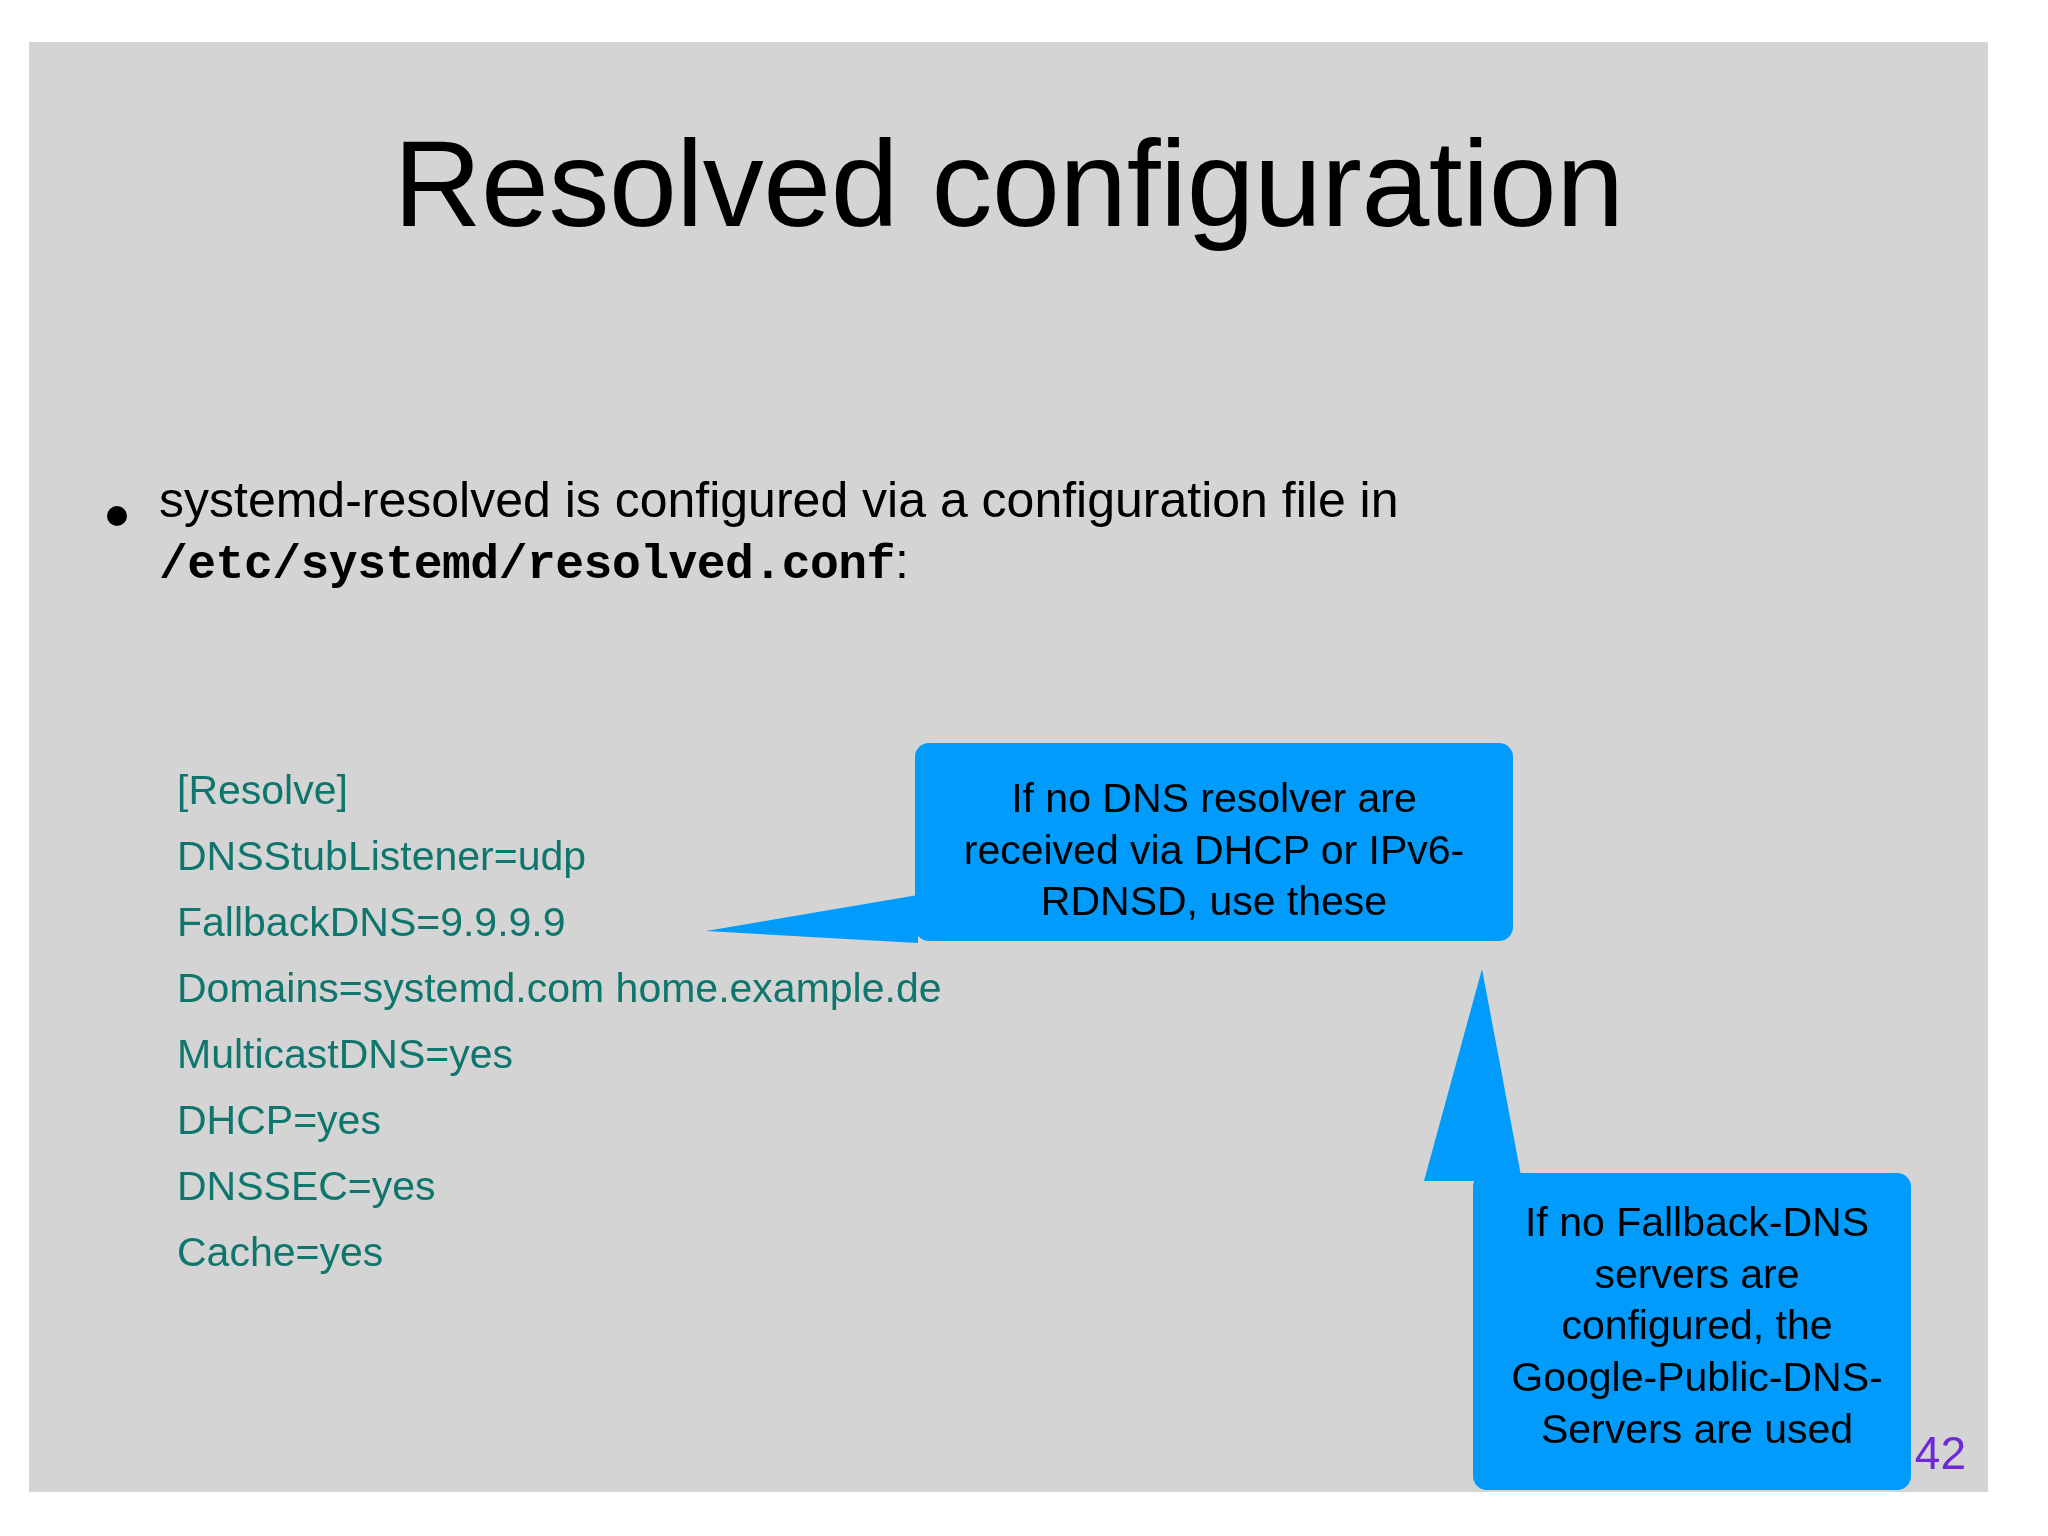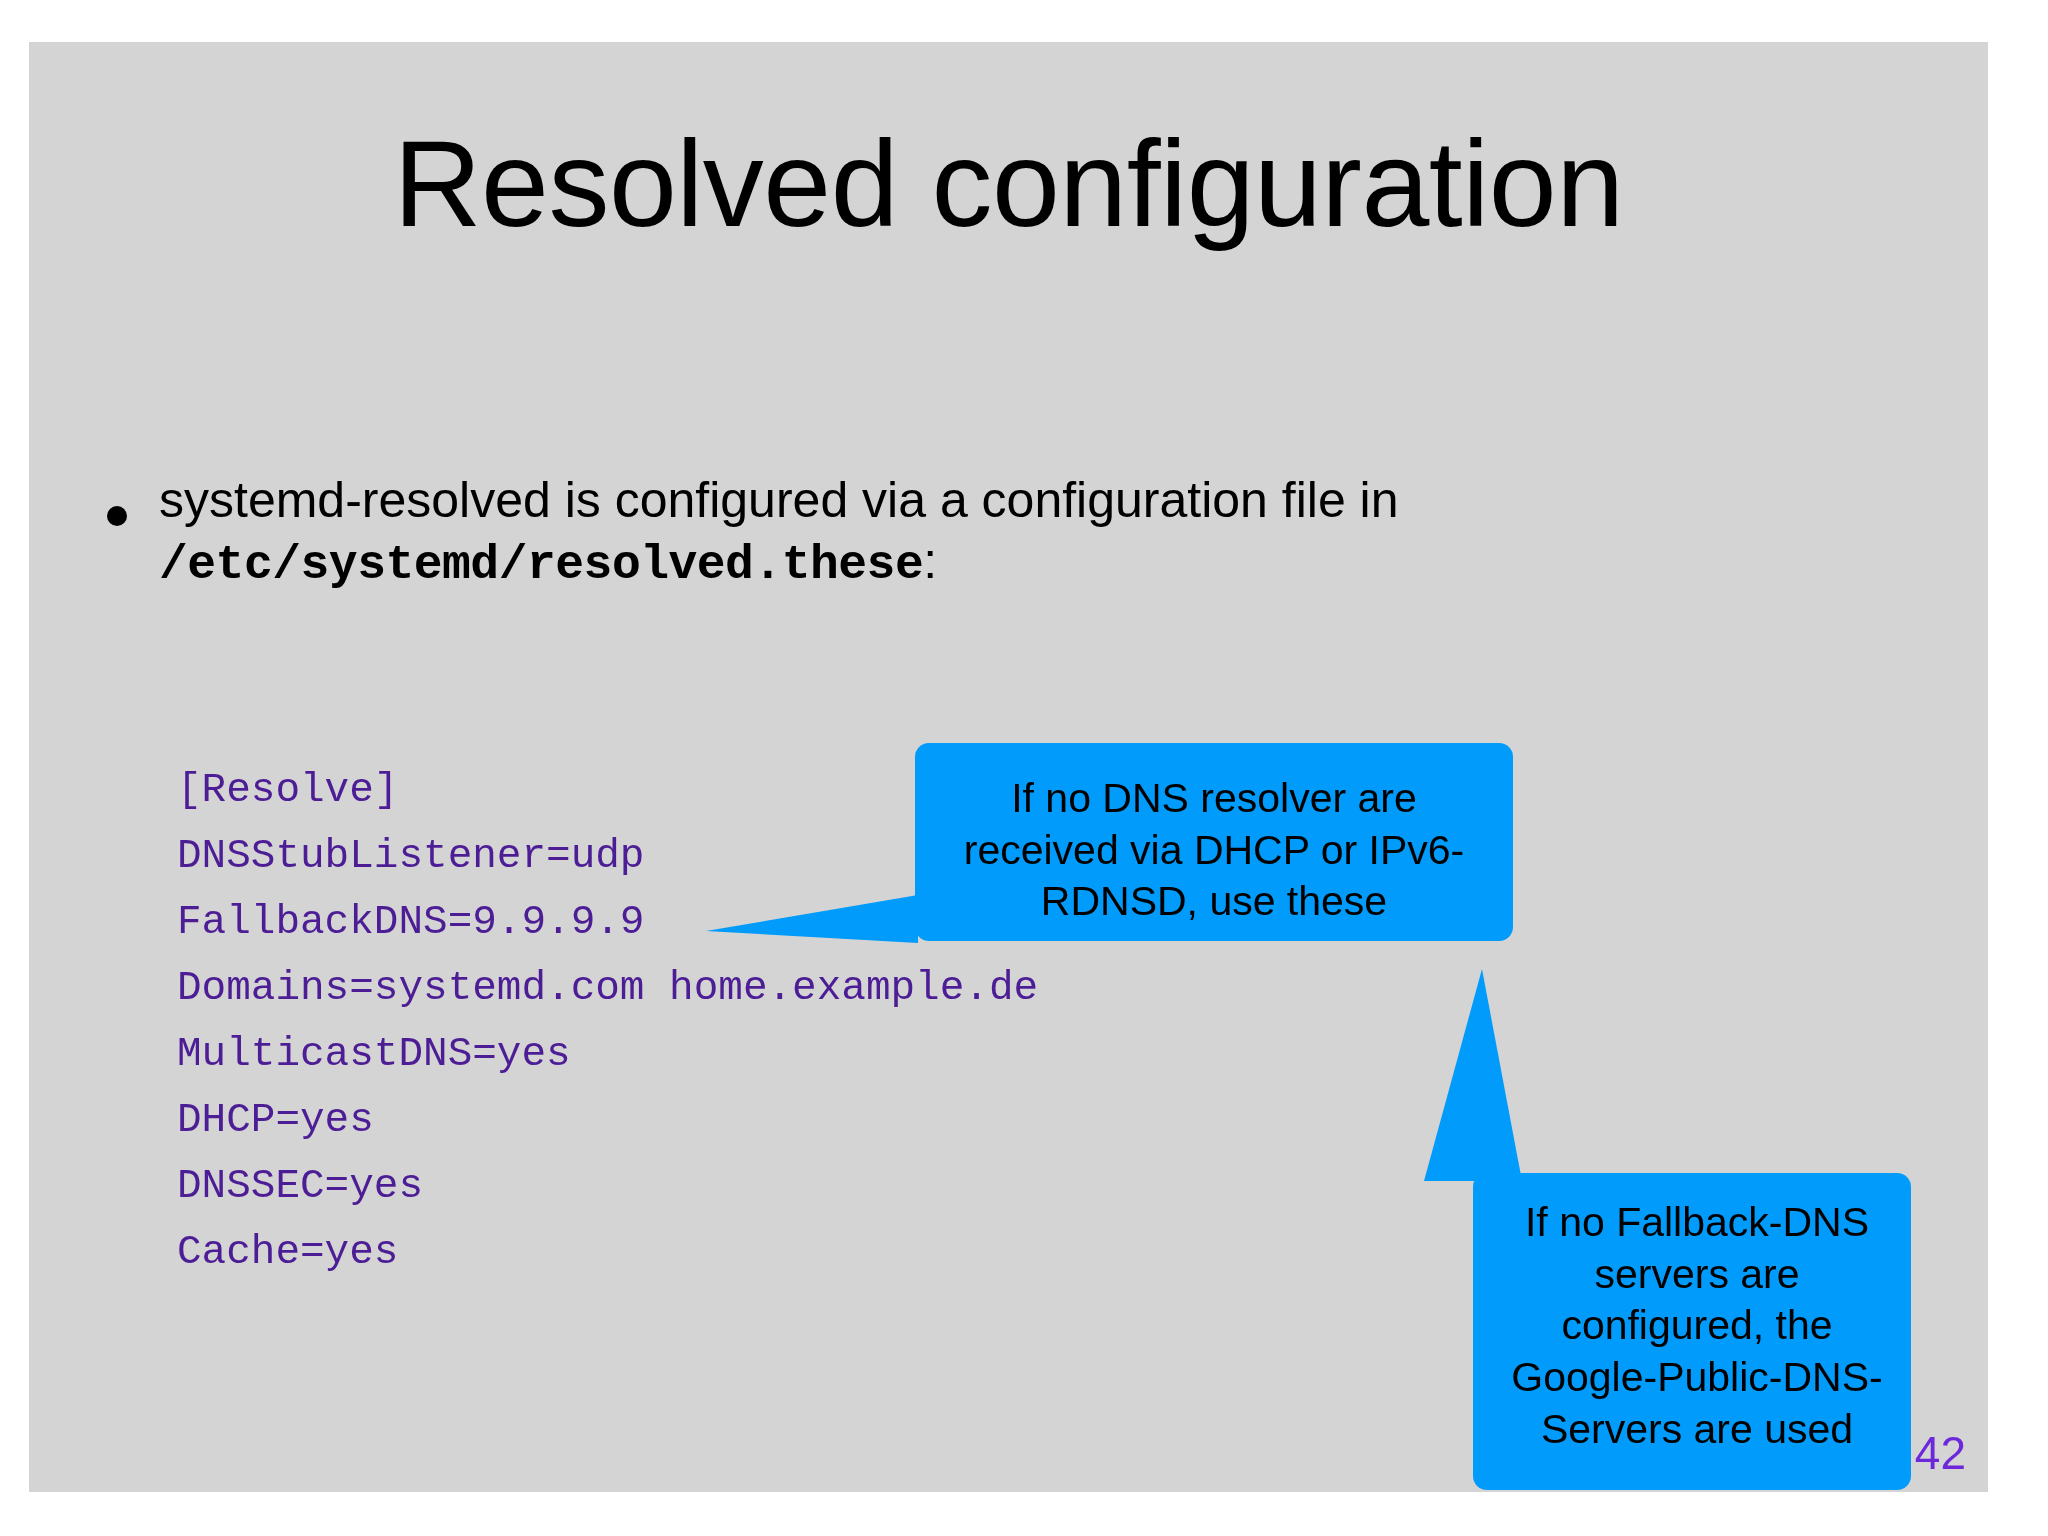"/etc/systemd/resolved.these" span.mono-bold { text: /etc/systemd/resolved.these -> /etc/systemd/resolved.conf }
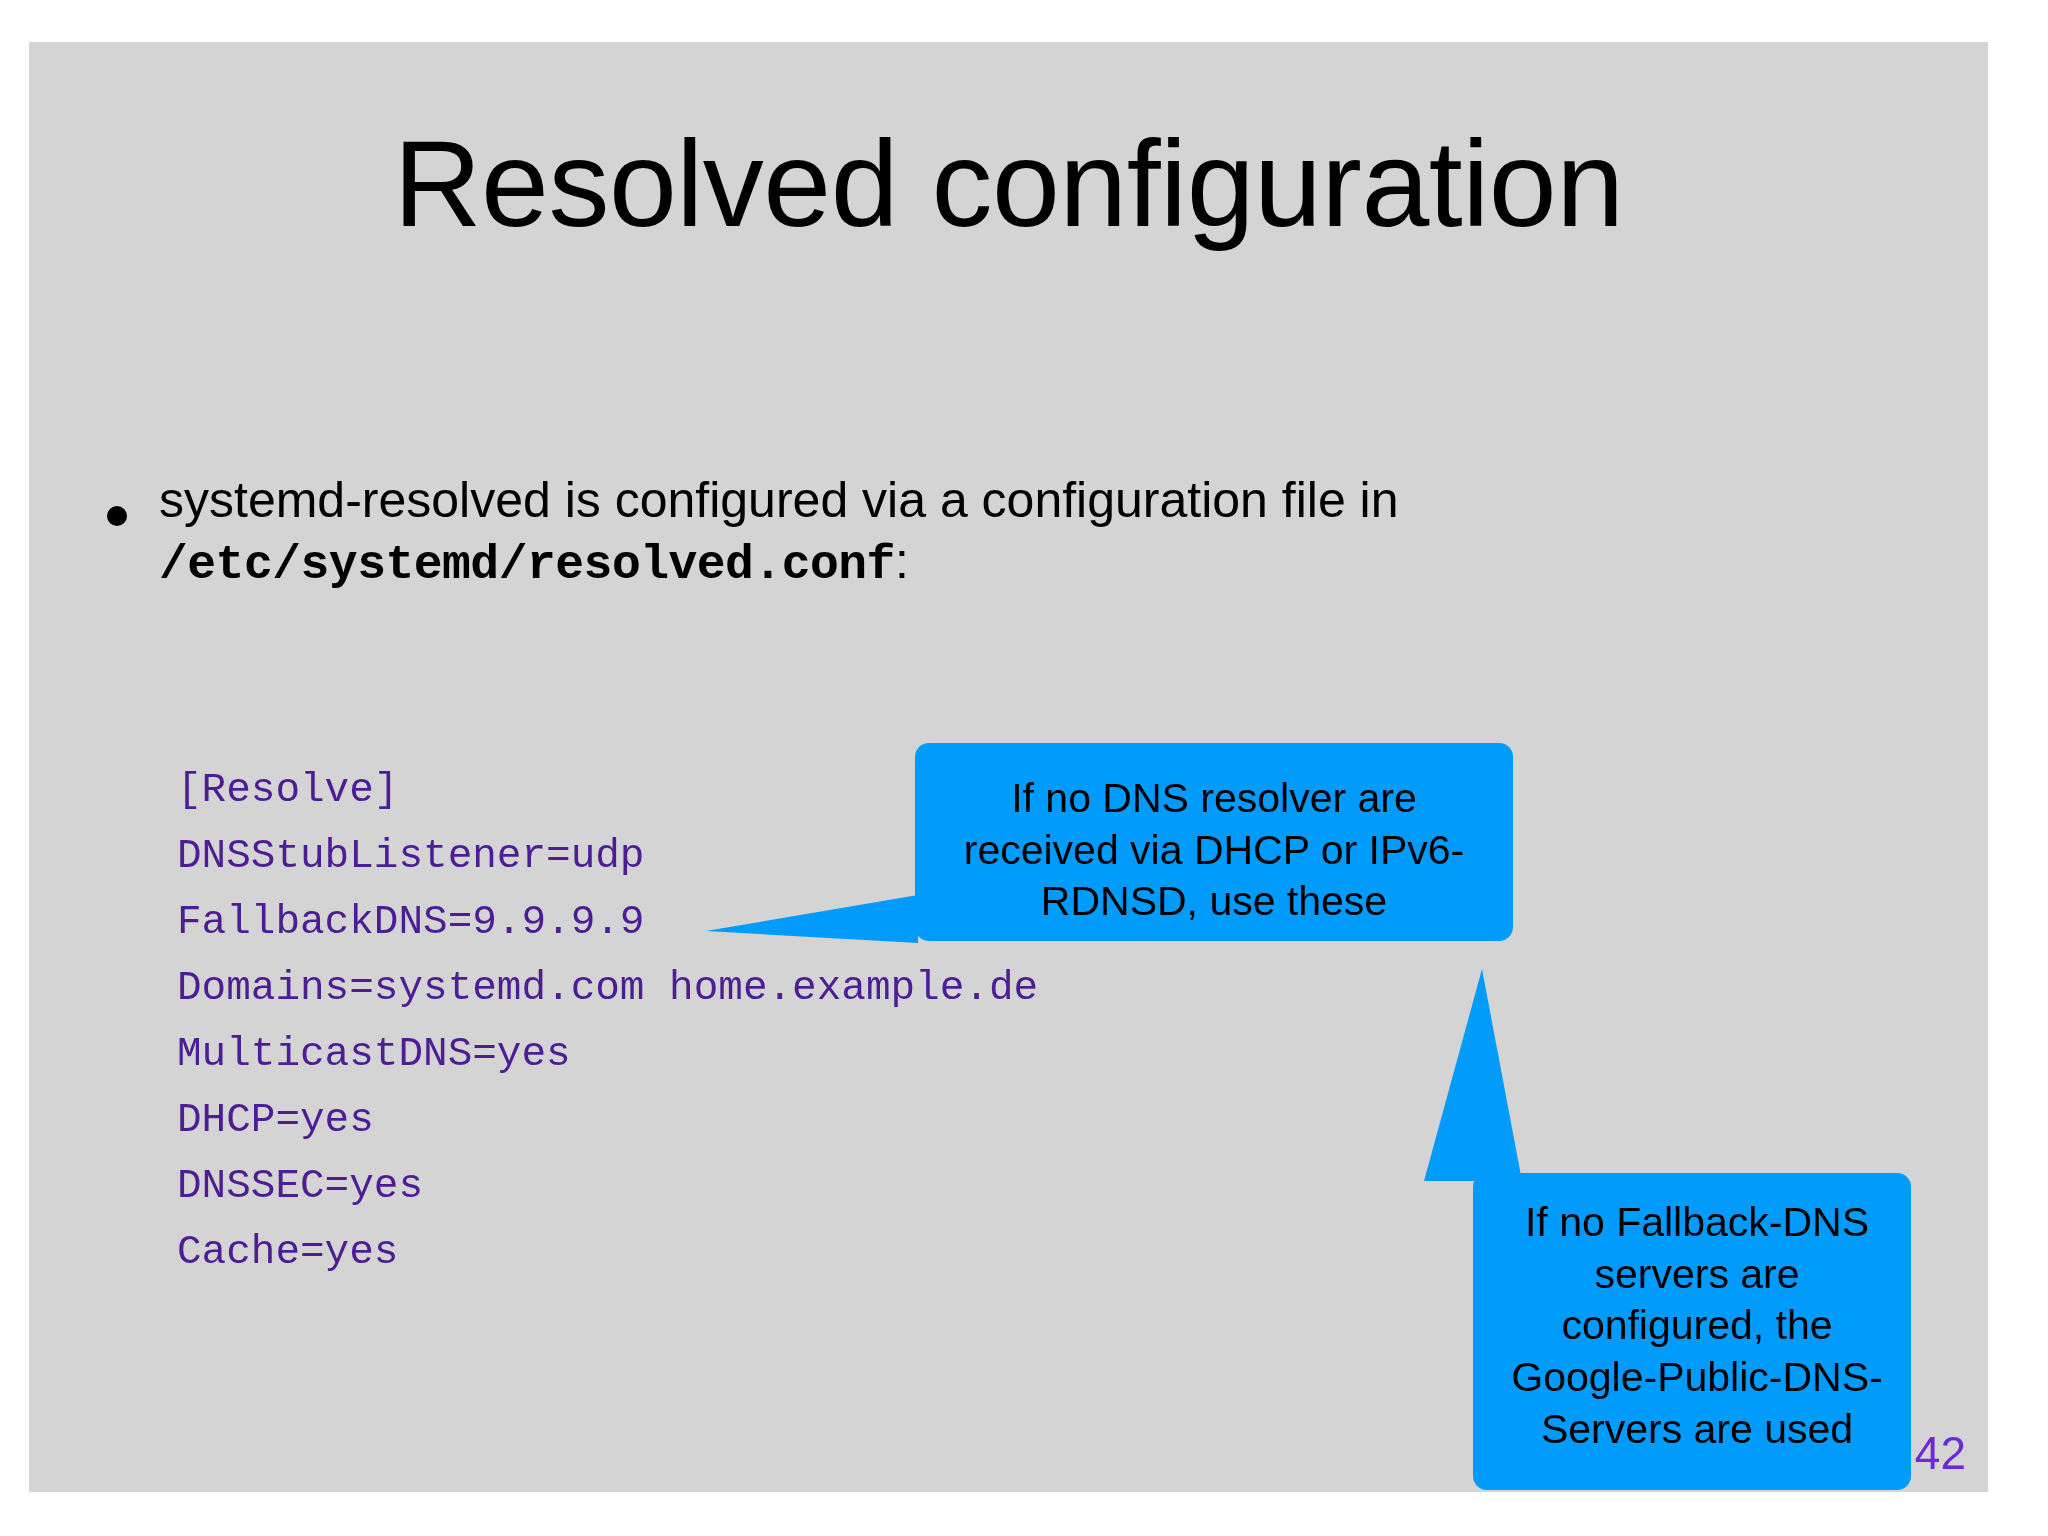"[Resolve]" #config { color: #4c1d95 -> #0f766e; font-family: Liberation Mono, monospace -> Liberation Sans, sans-serif }
